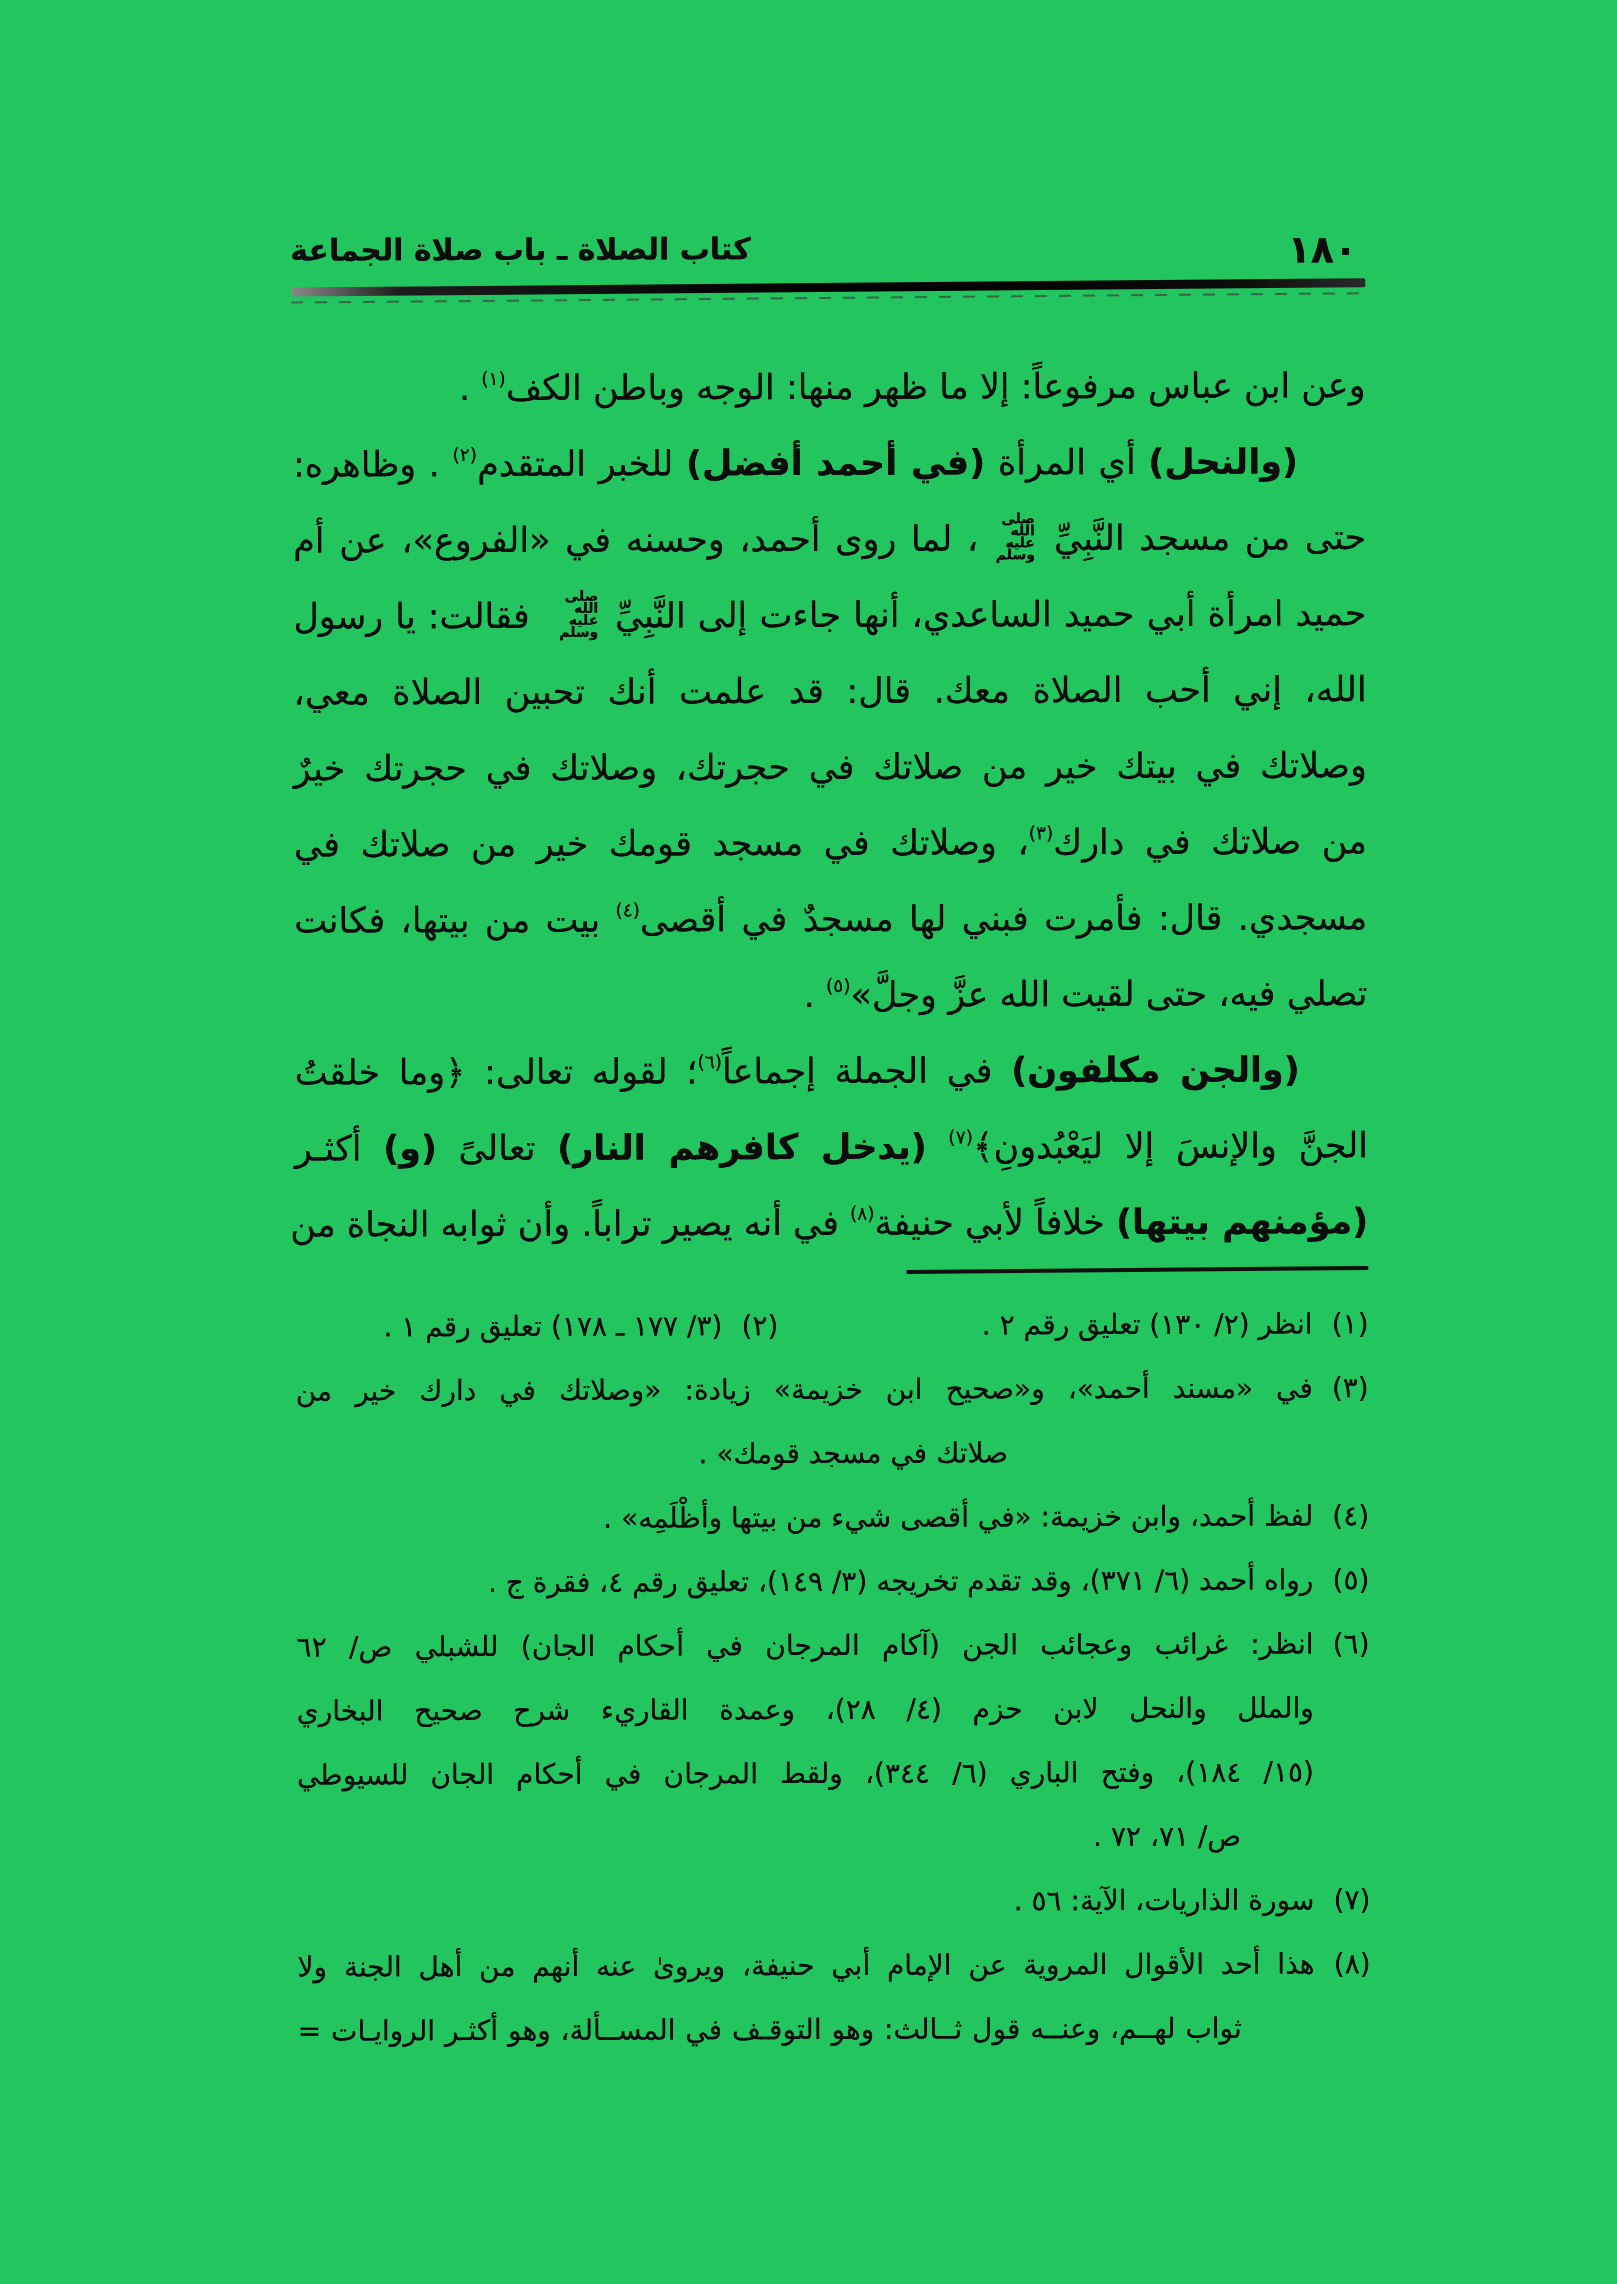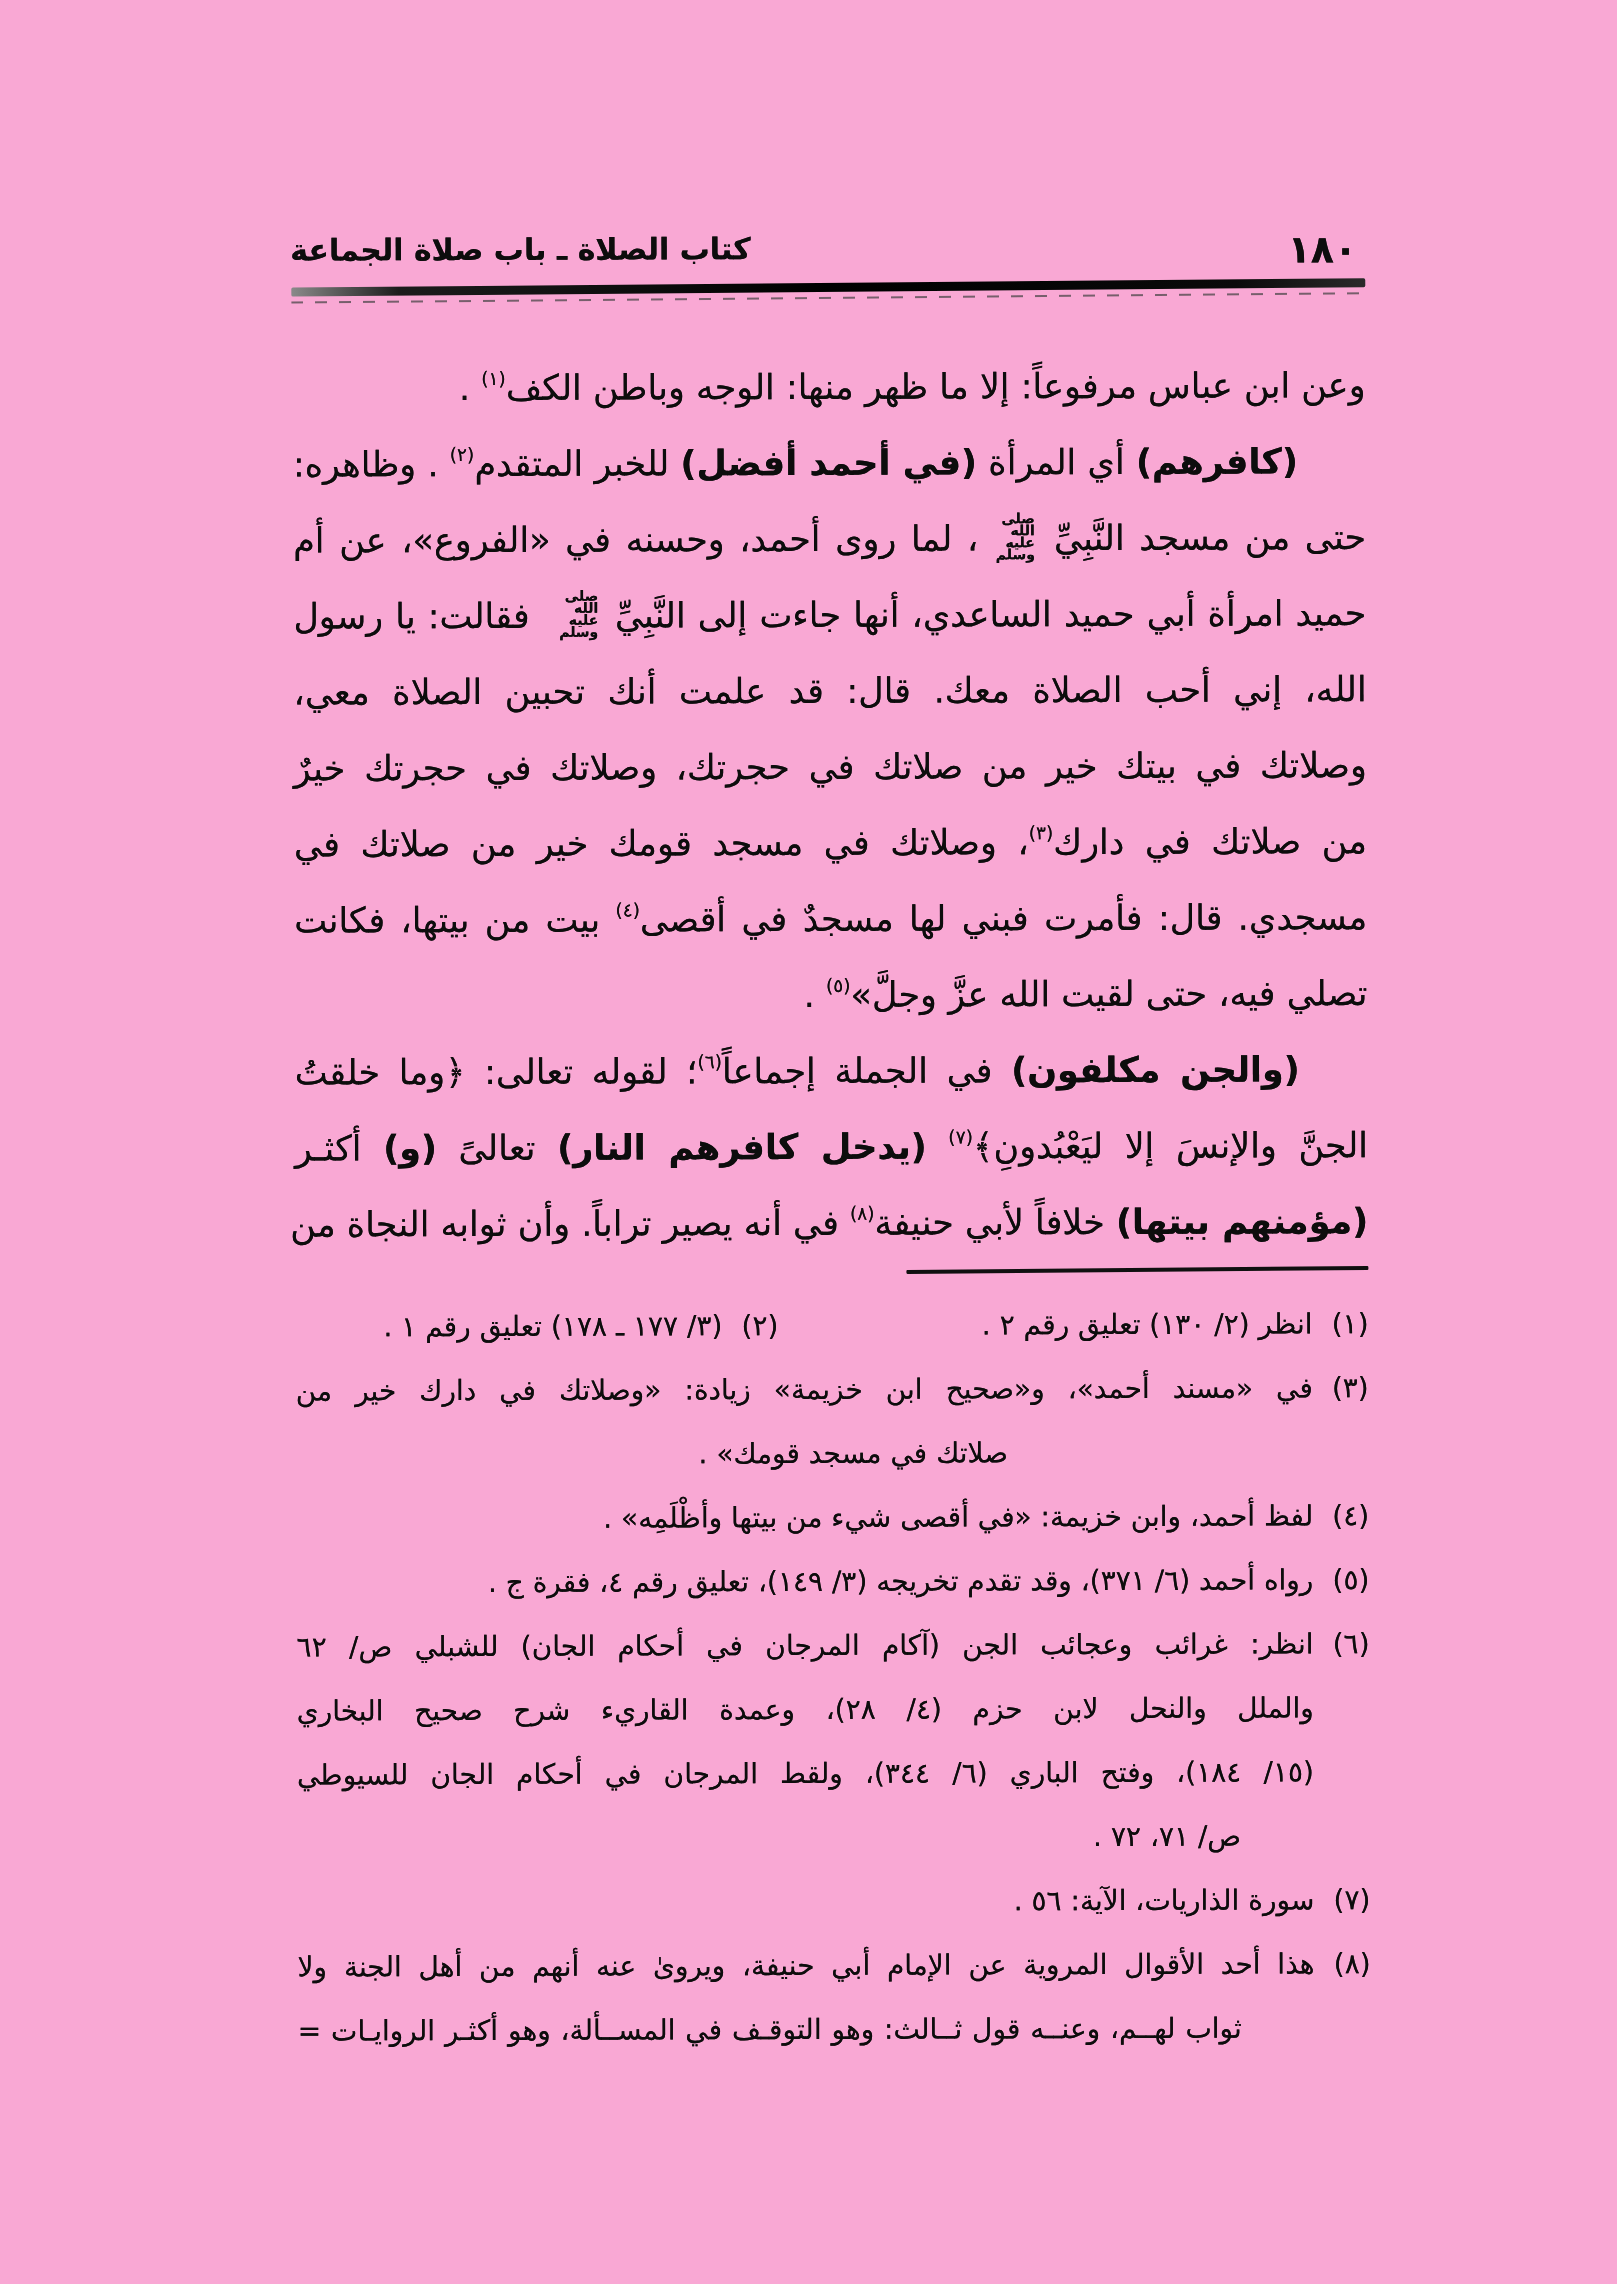"كتاب الصلاة ـ باب صلاة" .page { background: #f9a8d4 -> #22c55e }
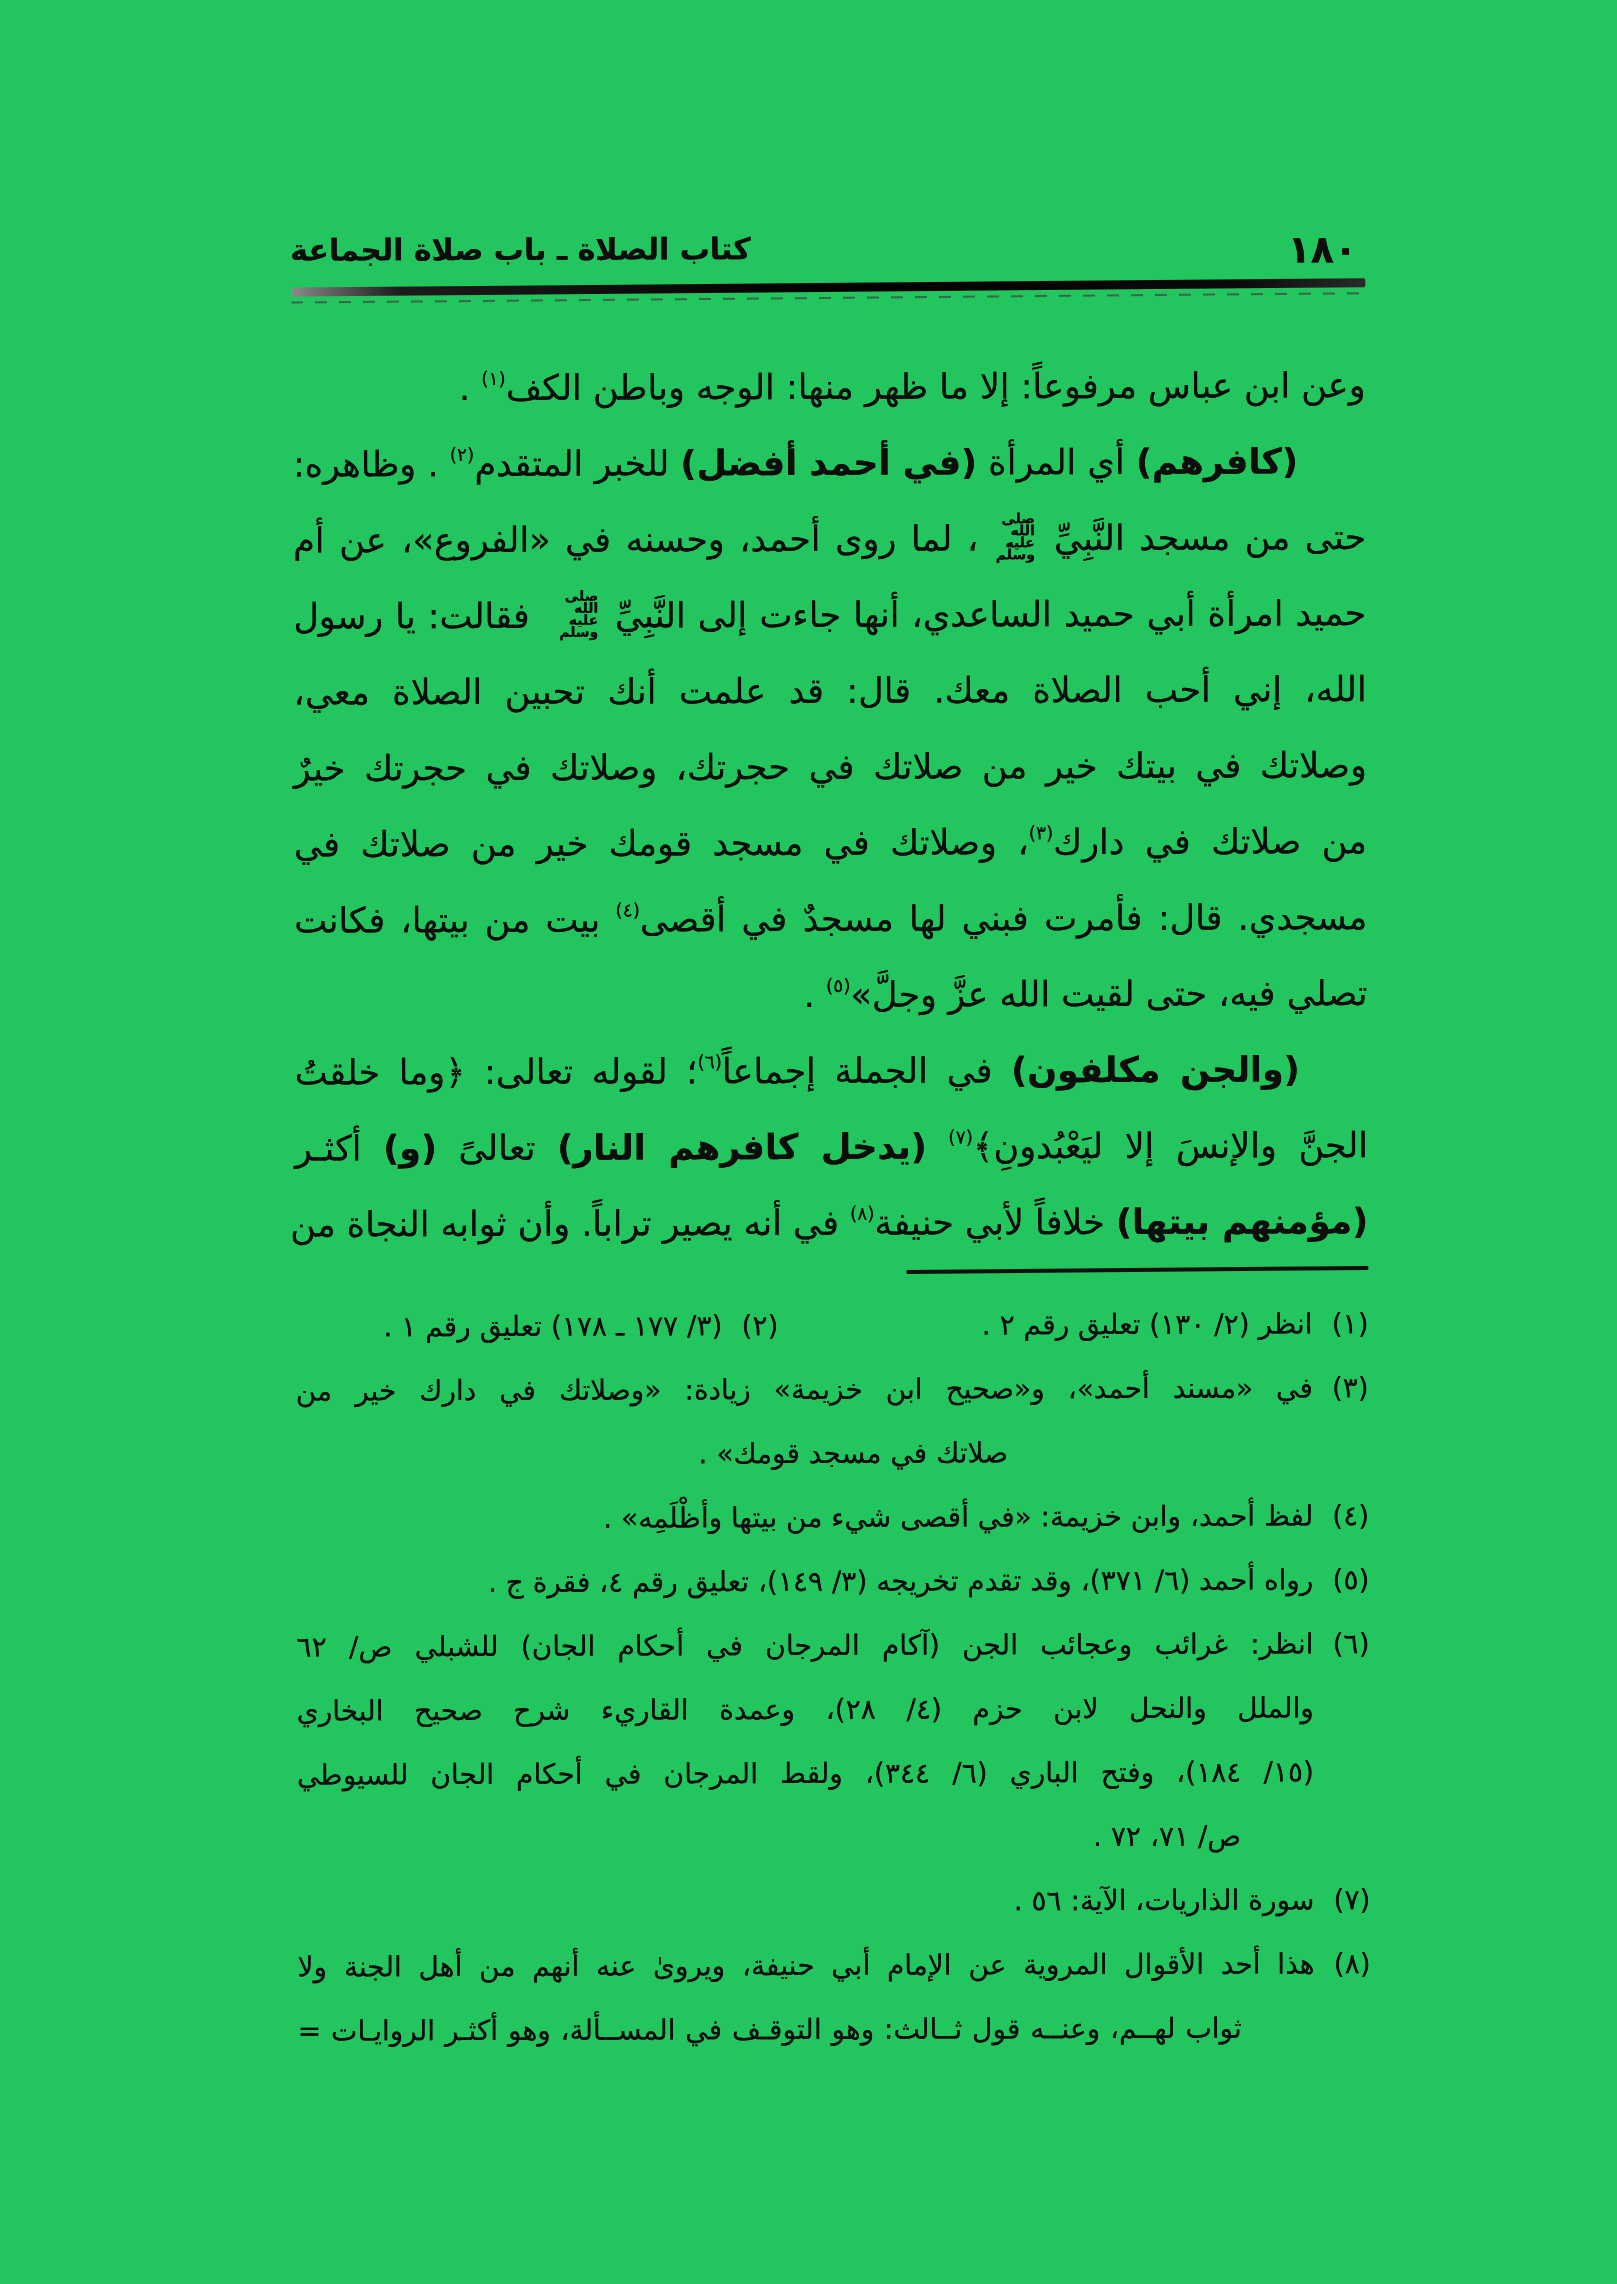"(كافرهم)" span.b { text: كافرهم -> والنحل }
